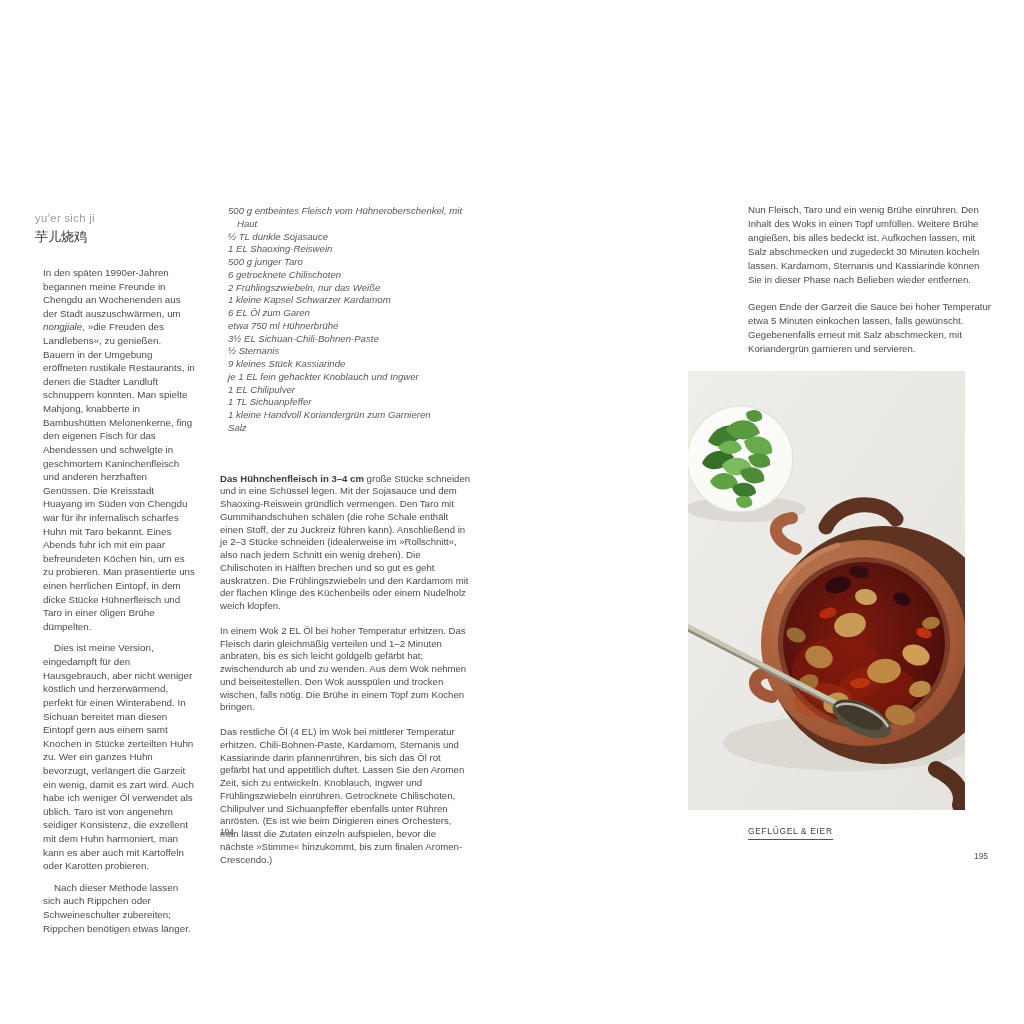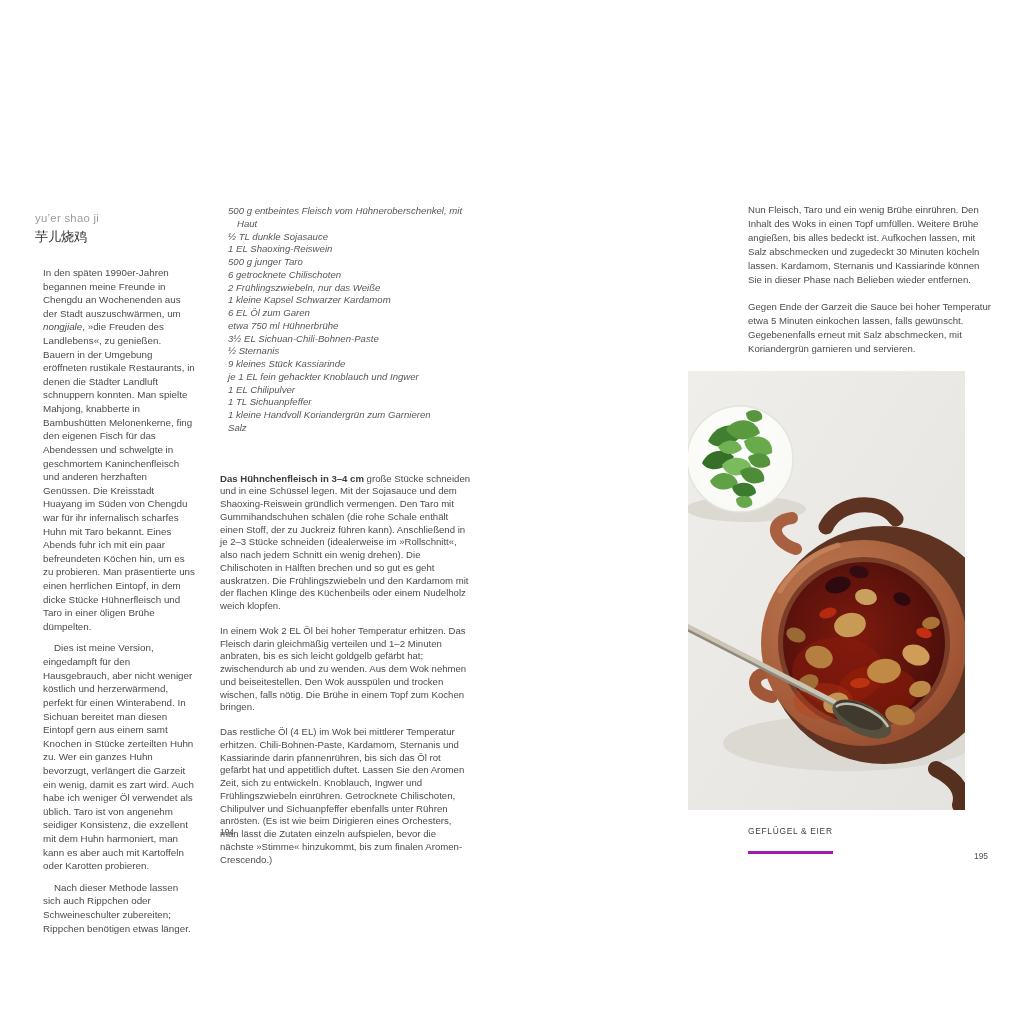"yu’er shao ji" div.pinyin { text: shao -> sich }
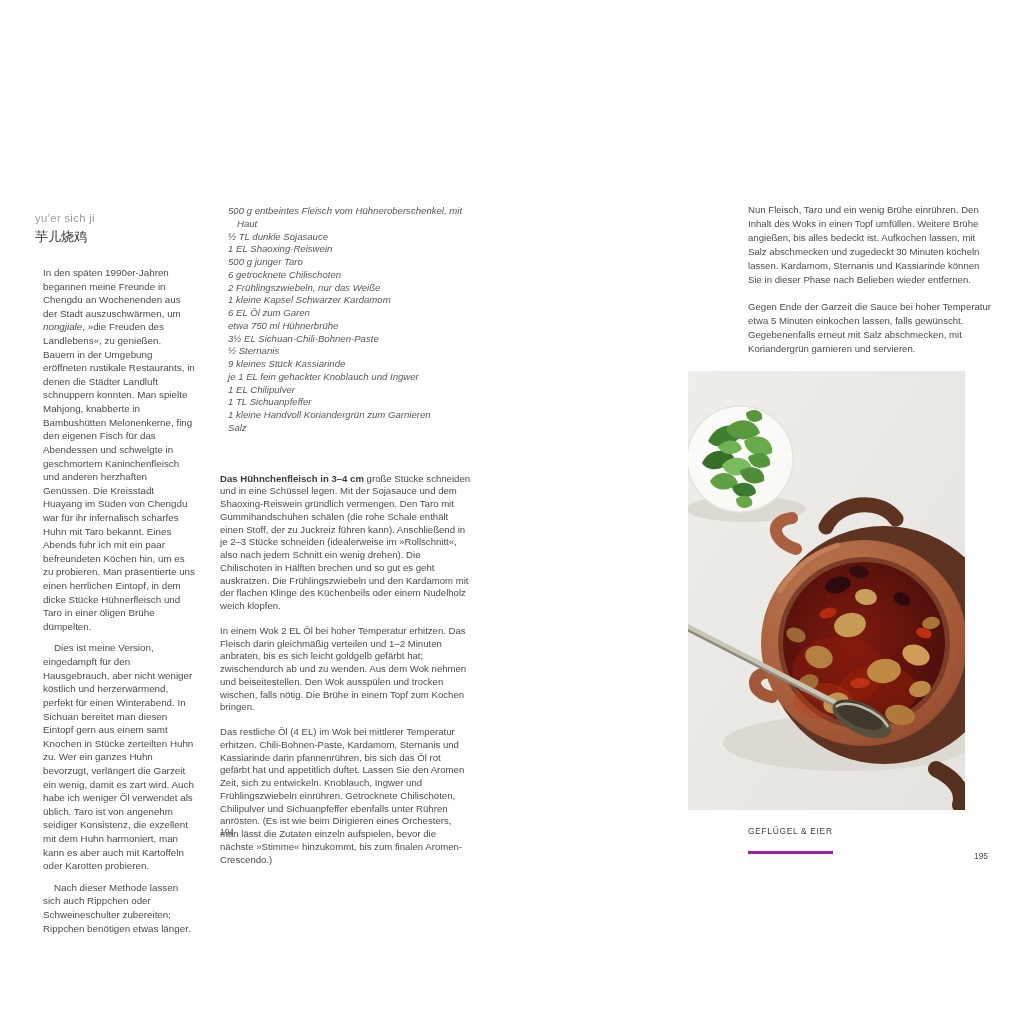"GEFLÜGEL & EIER" #folio-section { border-bottom: 3px solid #a21caf -> 1px solid #a21caf; padding-bottom: 15px -> 3px }
